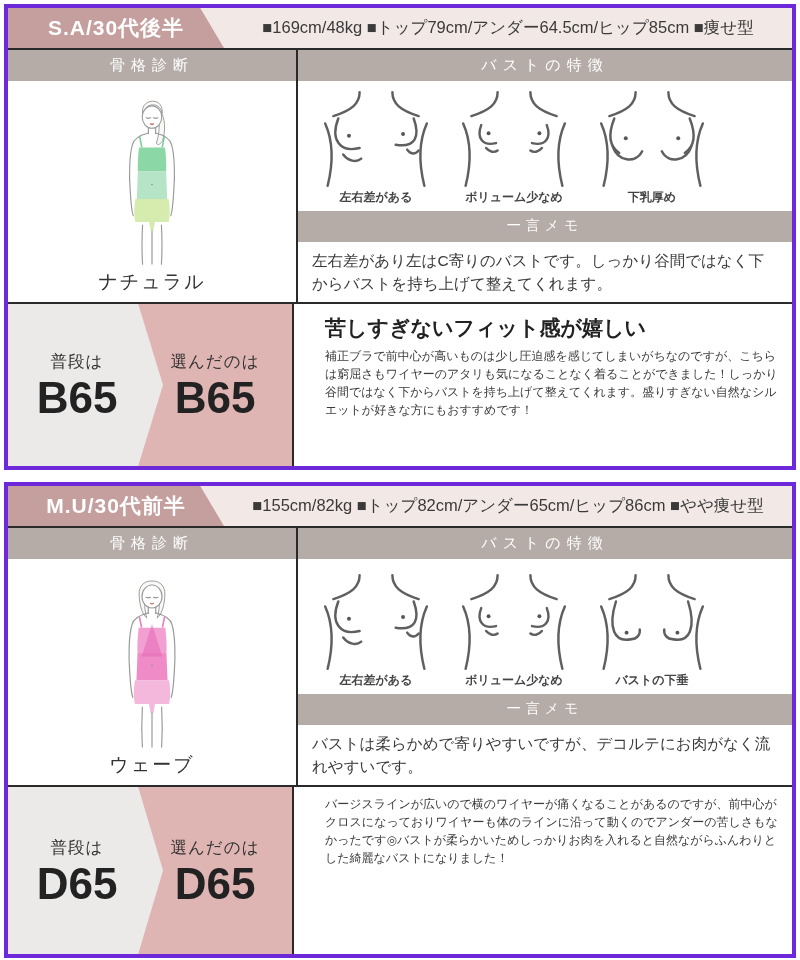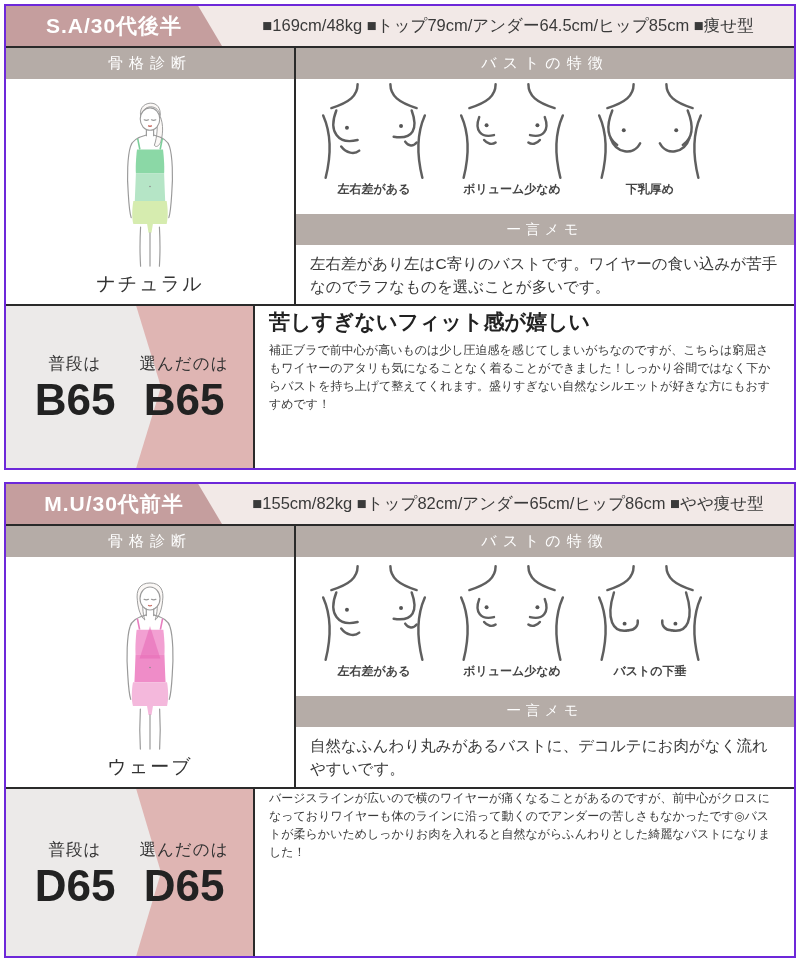"S.A/30代後半" .block { border: 2px solid #6d28d9 -> 4px solid #6d28d9 }
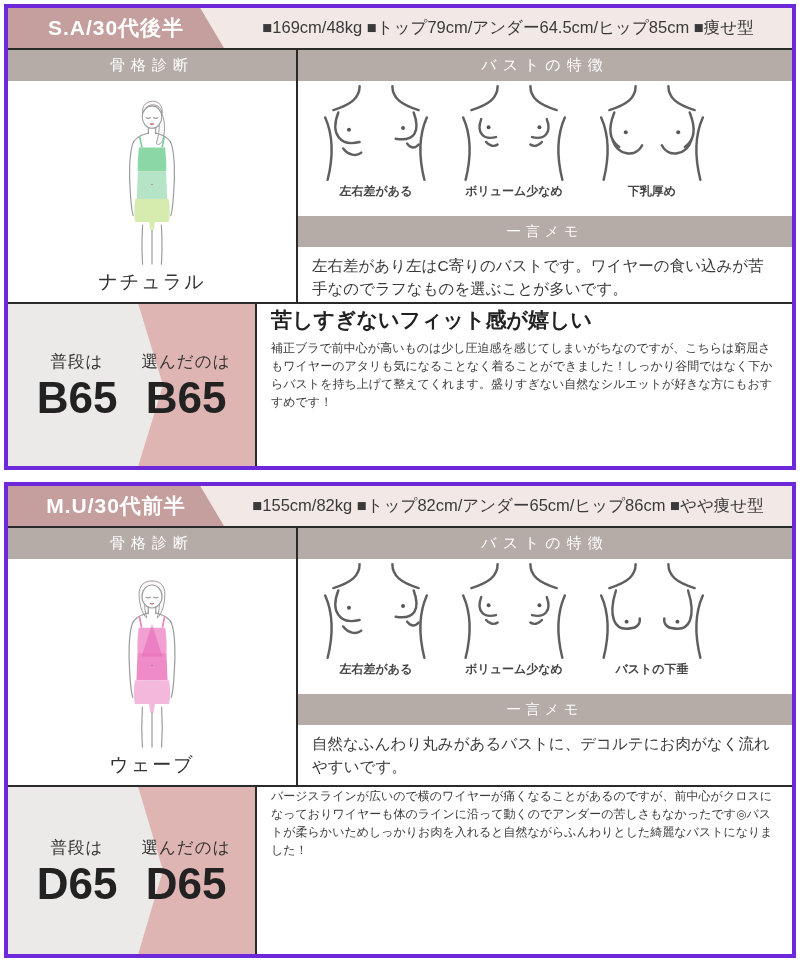"一言メモ" .memo-bar { margin-top: 14px -> 3px }
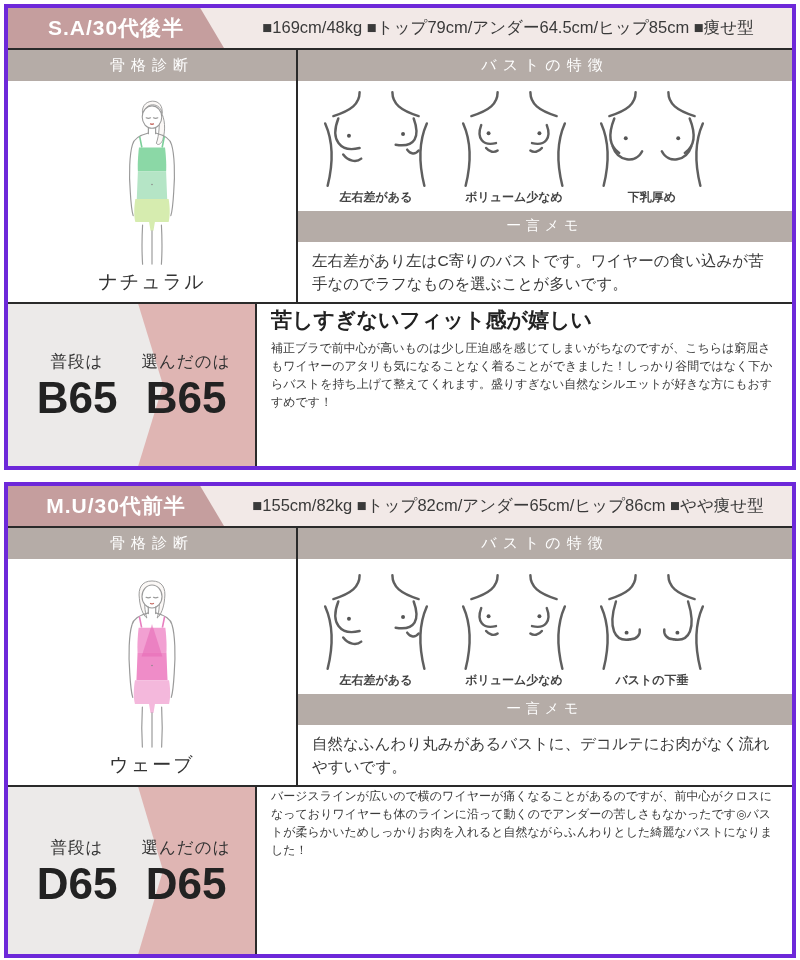"左右差があり左はC寄りのバストです。ワイヤーの食い込みが苦手なのでラフなものを選" div.memo-text { text: ワイヤーの食い込みが苦手なのでラフなものを選ぶことが多いで -> しっかり谷間ではなく下からバストを持ち上げて整えてくれま }
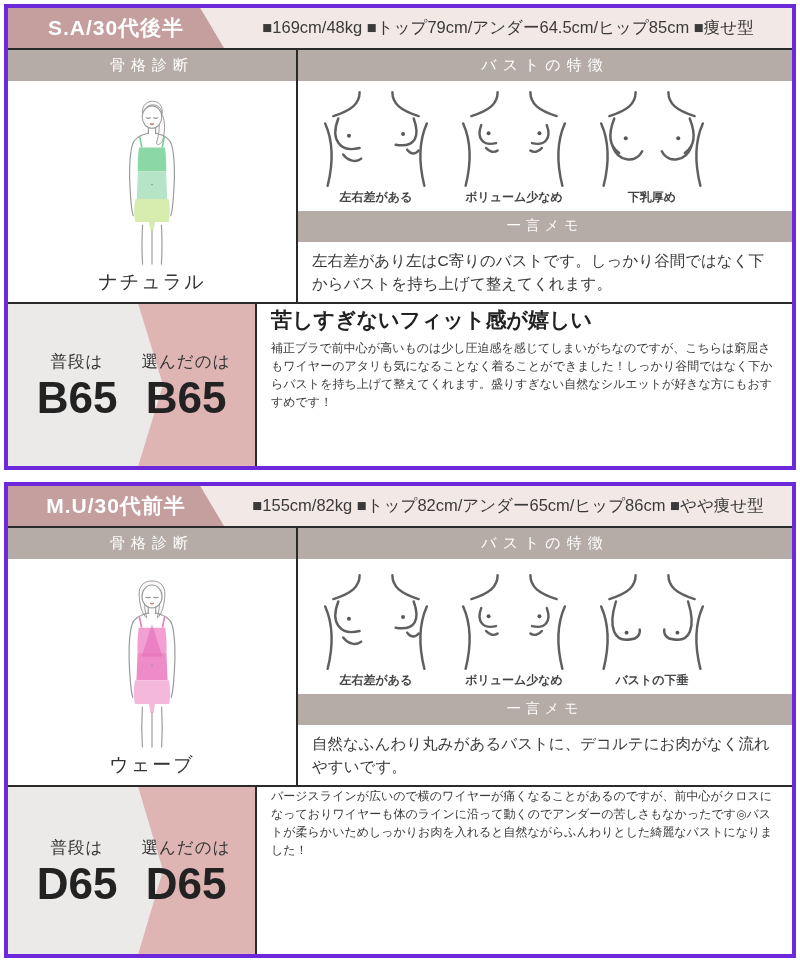"苦しすぎないフィット感が嬉しい" .review-cell { margin-left: none -> 17px; padding: 0 14px 4px -> 8px 14px 4px }
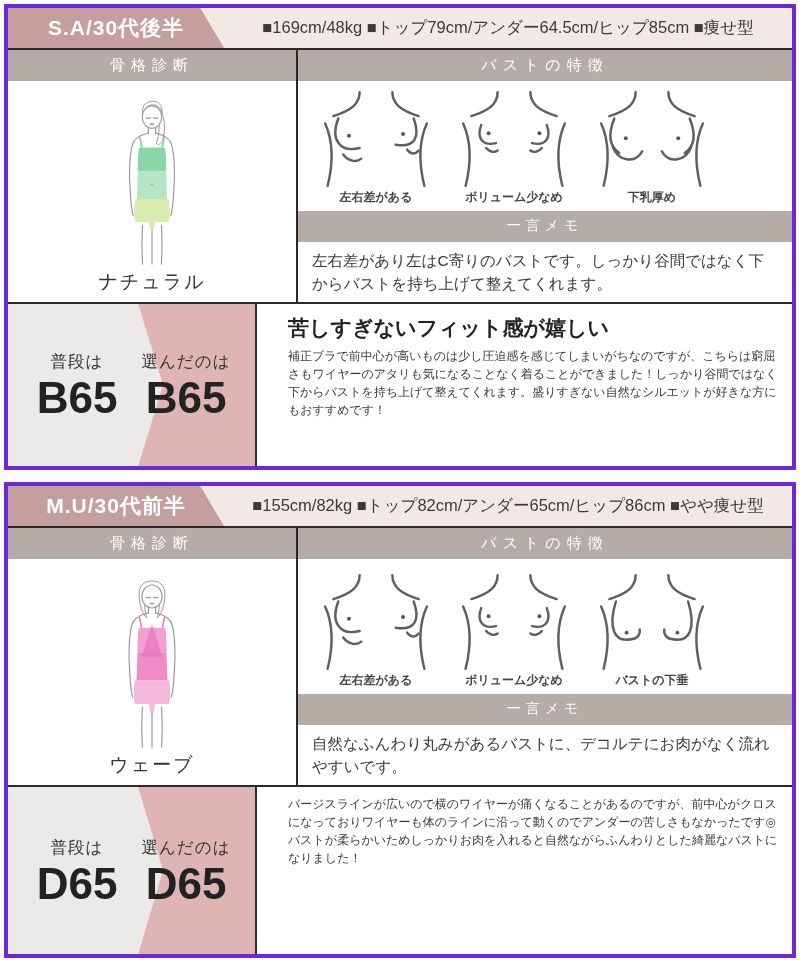"普段は" .size-cell { width: 249px -> 286px }
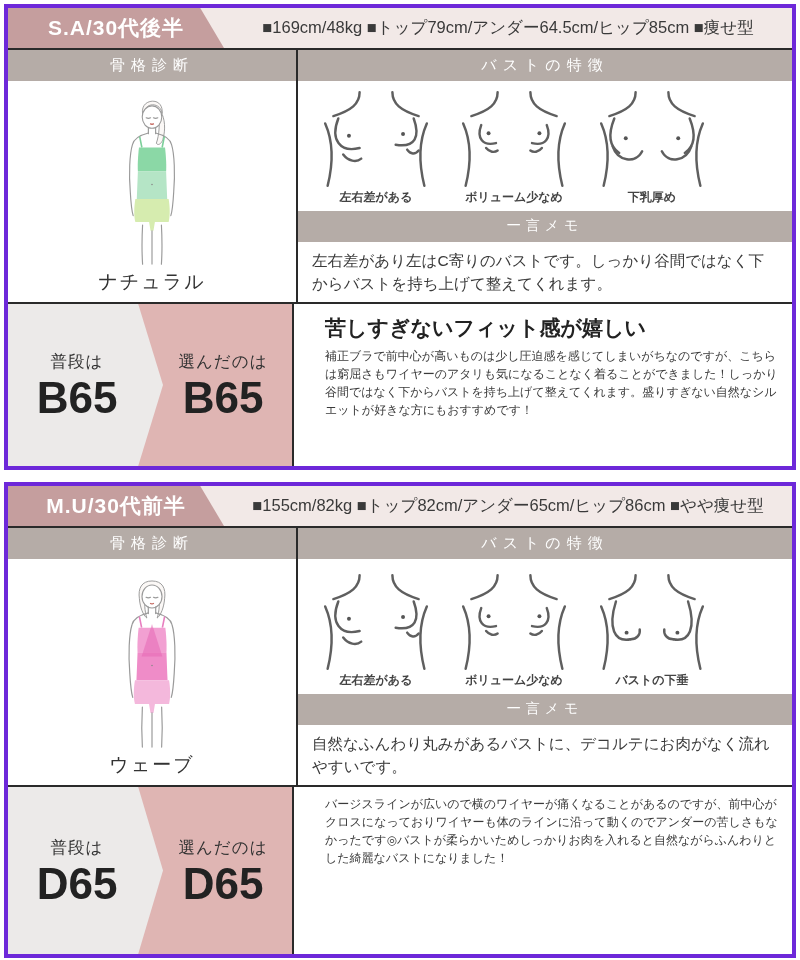"選んだのは" .size-group.chosen { right: 4px -> 12px }
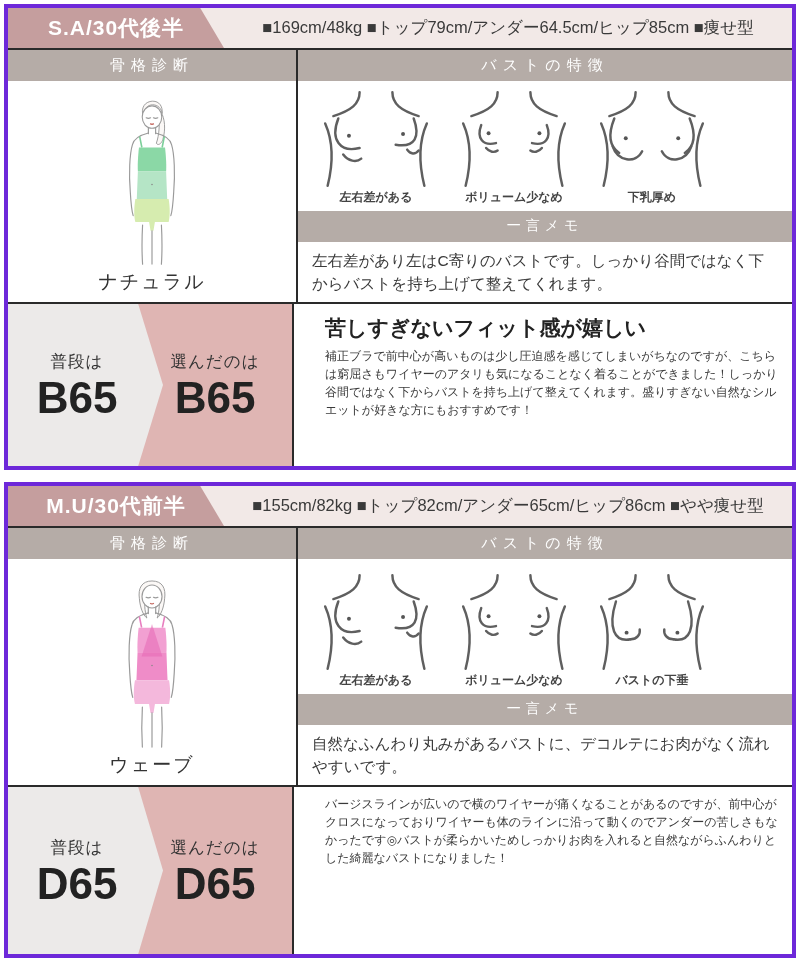"自然なふんわり丸みがあるバストに、デコルテにお肉がなく流れやすいです。" div.memo-text { text: 自然なふんわり丸みがあるバストに -> バストは柔らかめで寄りやすいですが }
